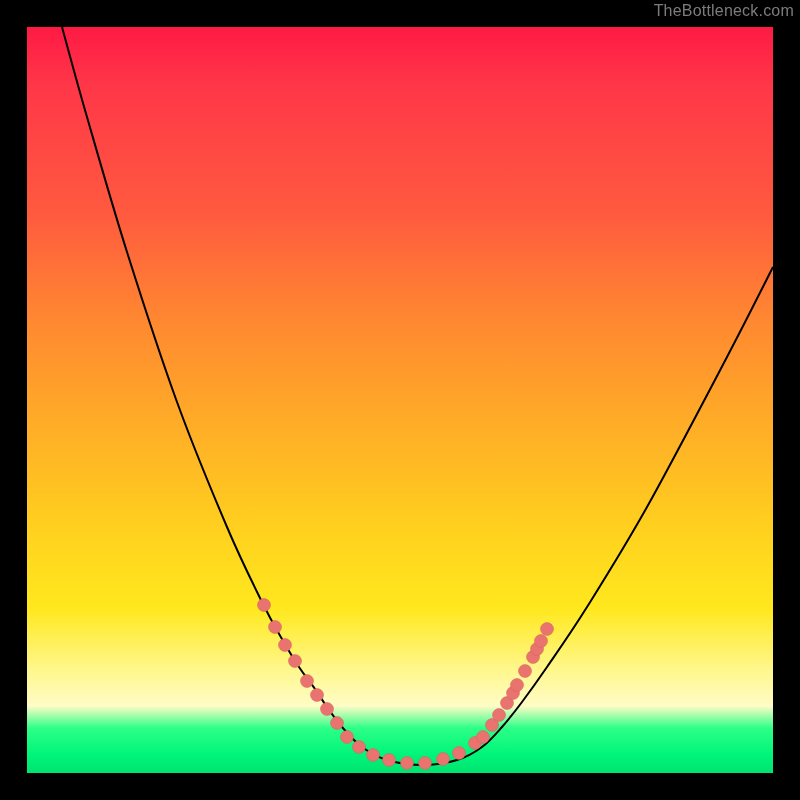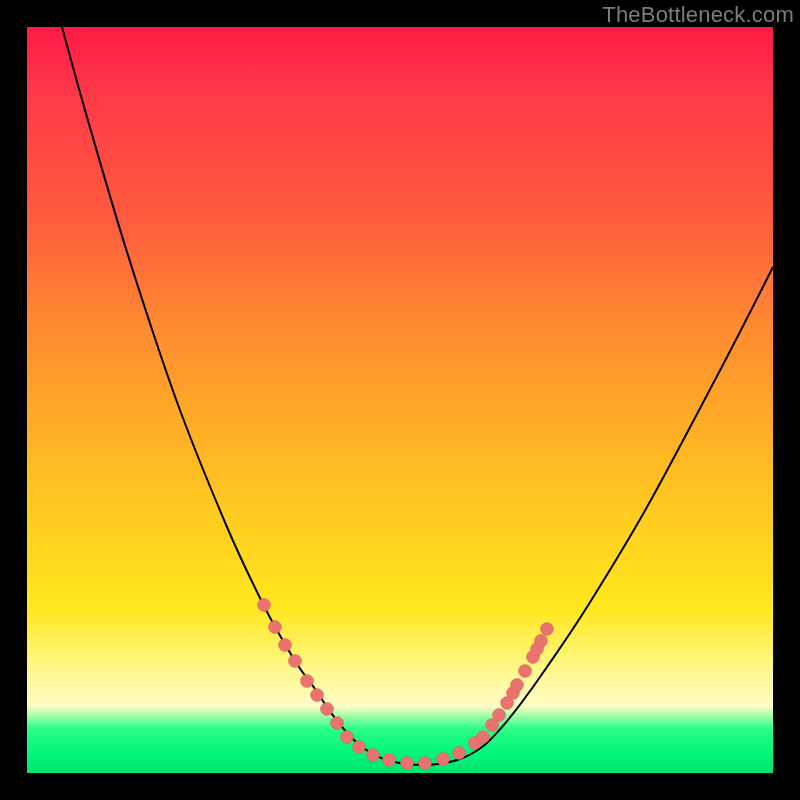"TheBottleneck.com" .watermark { font-size: 22px -> 16px }
